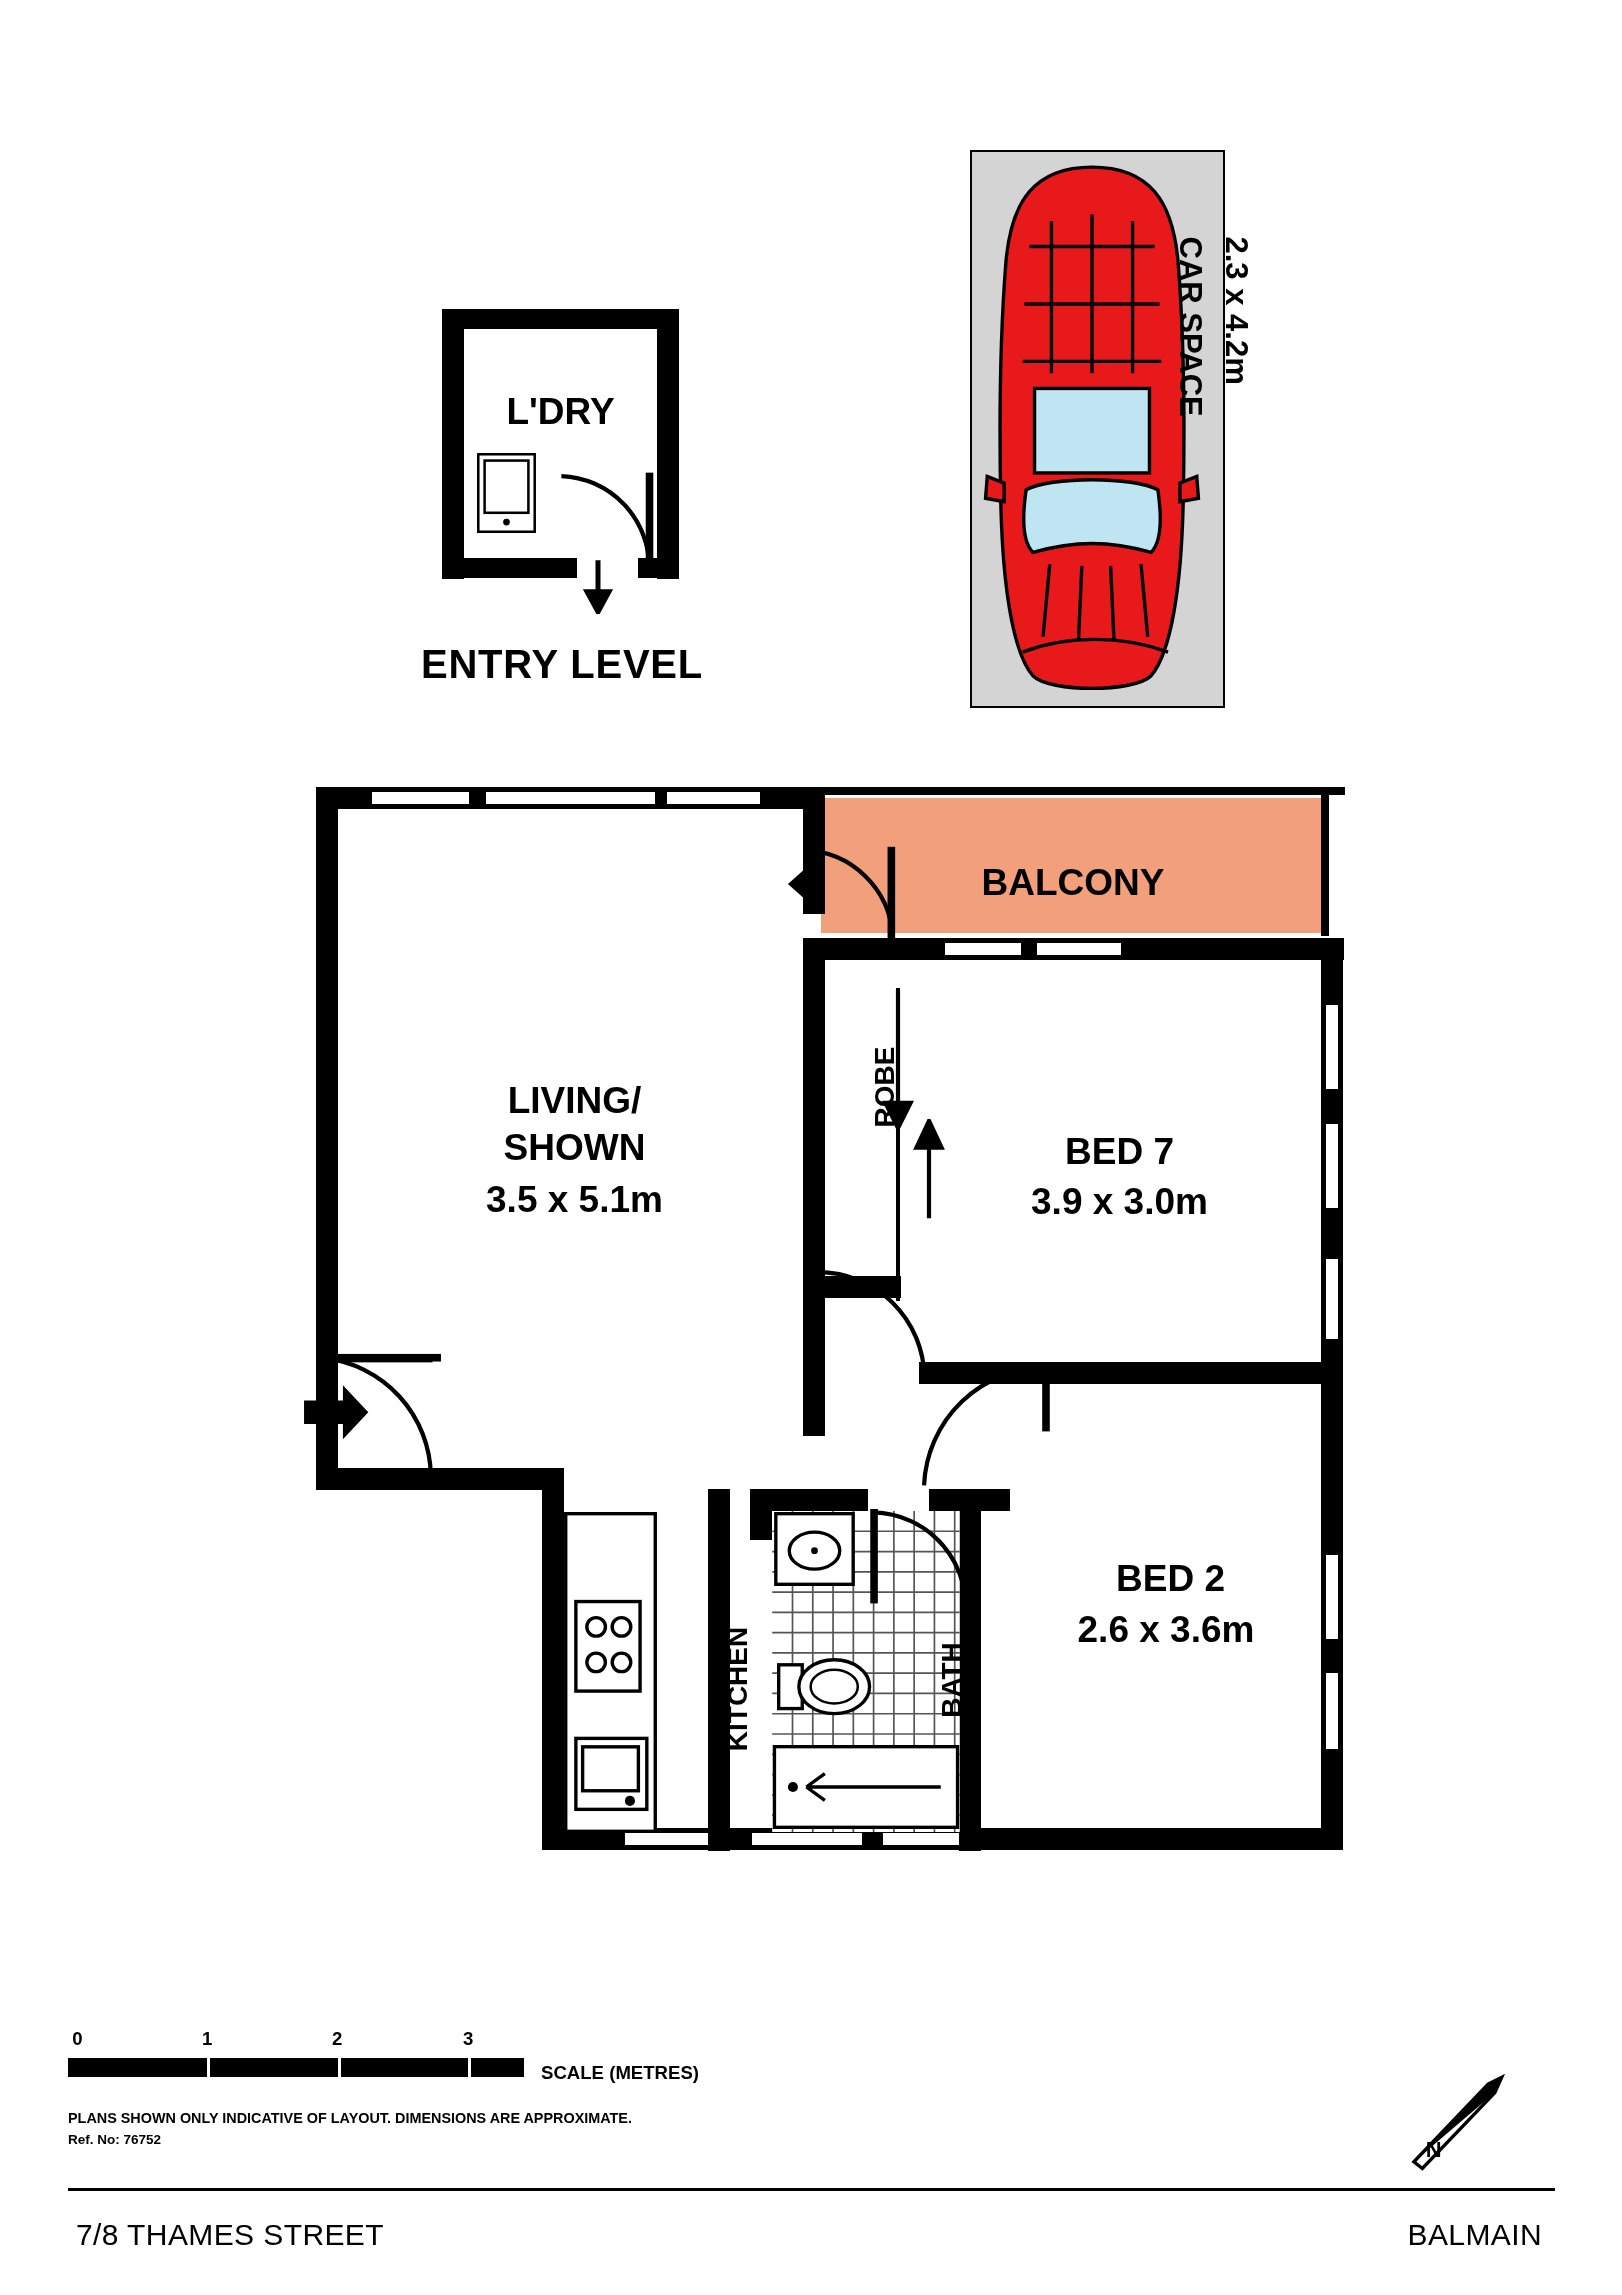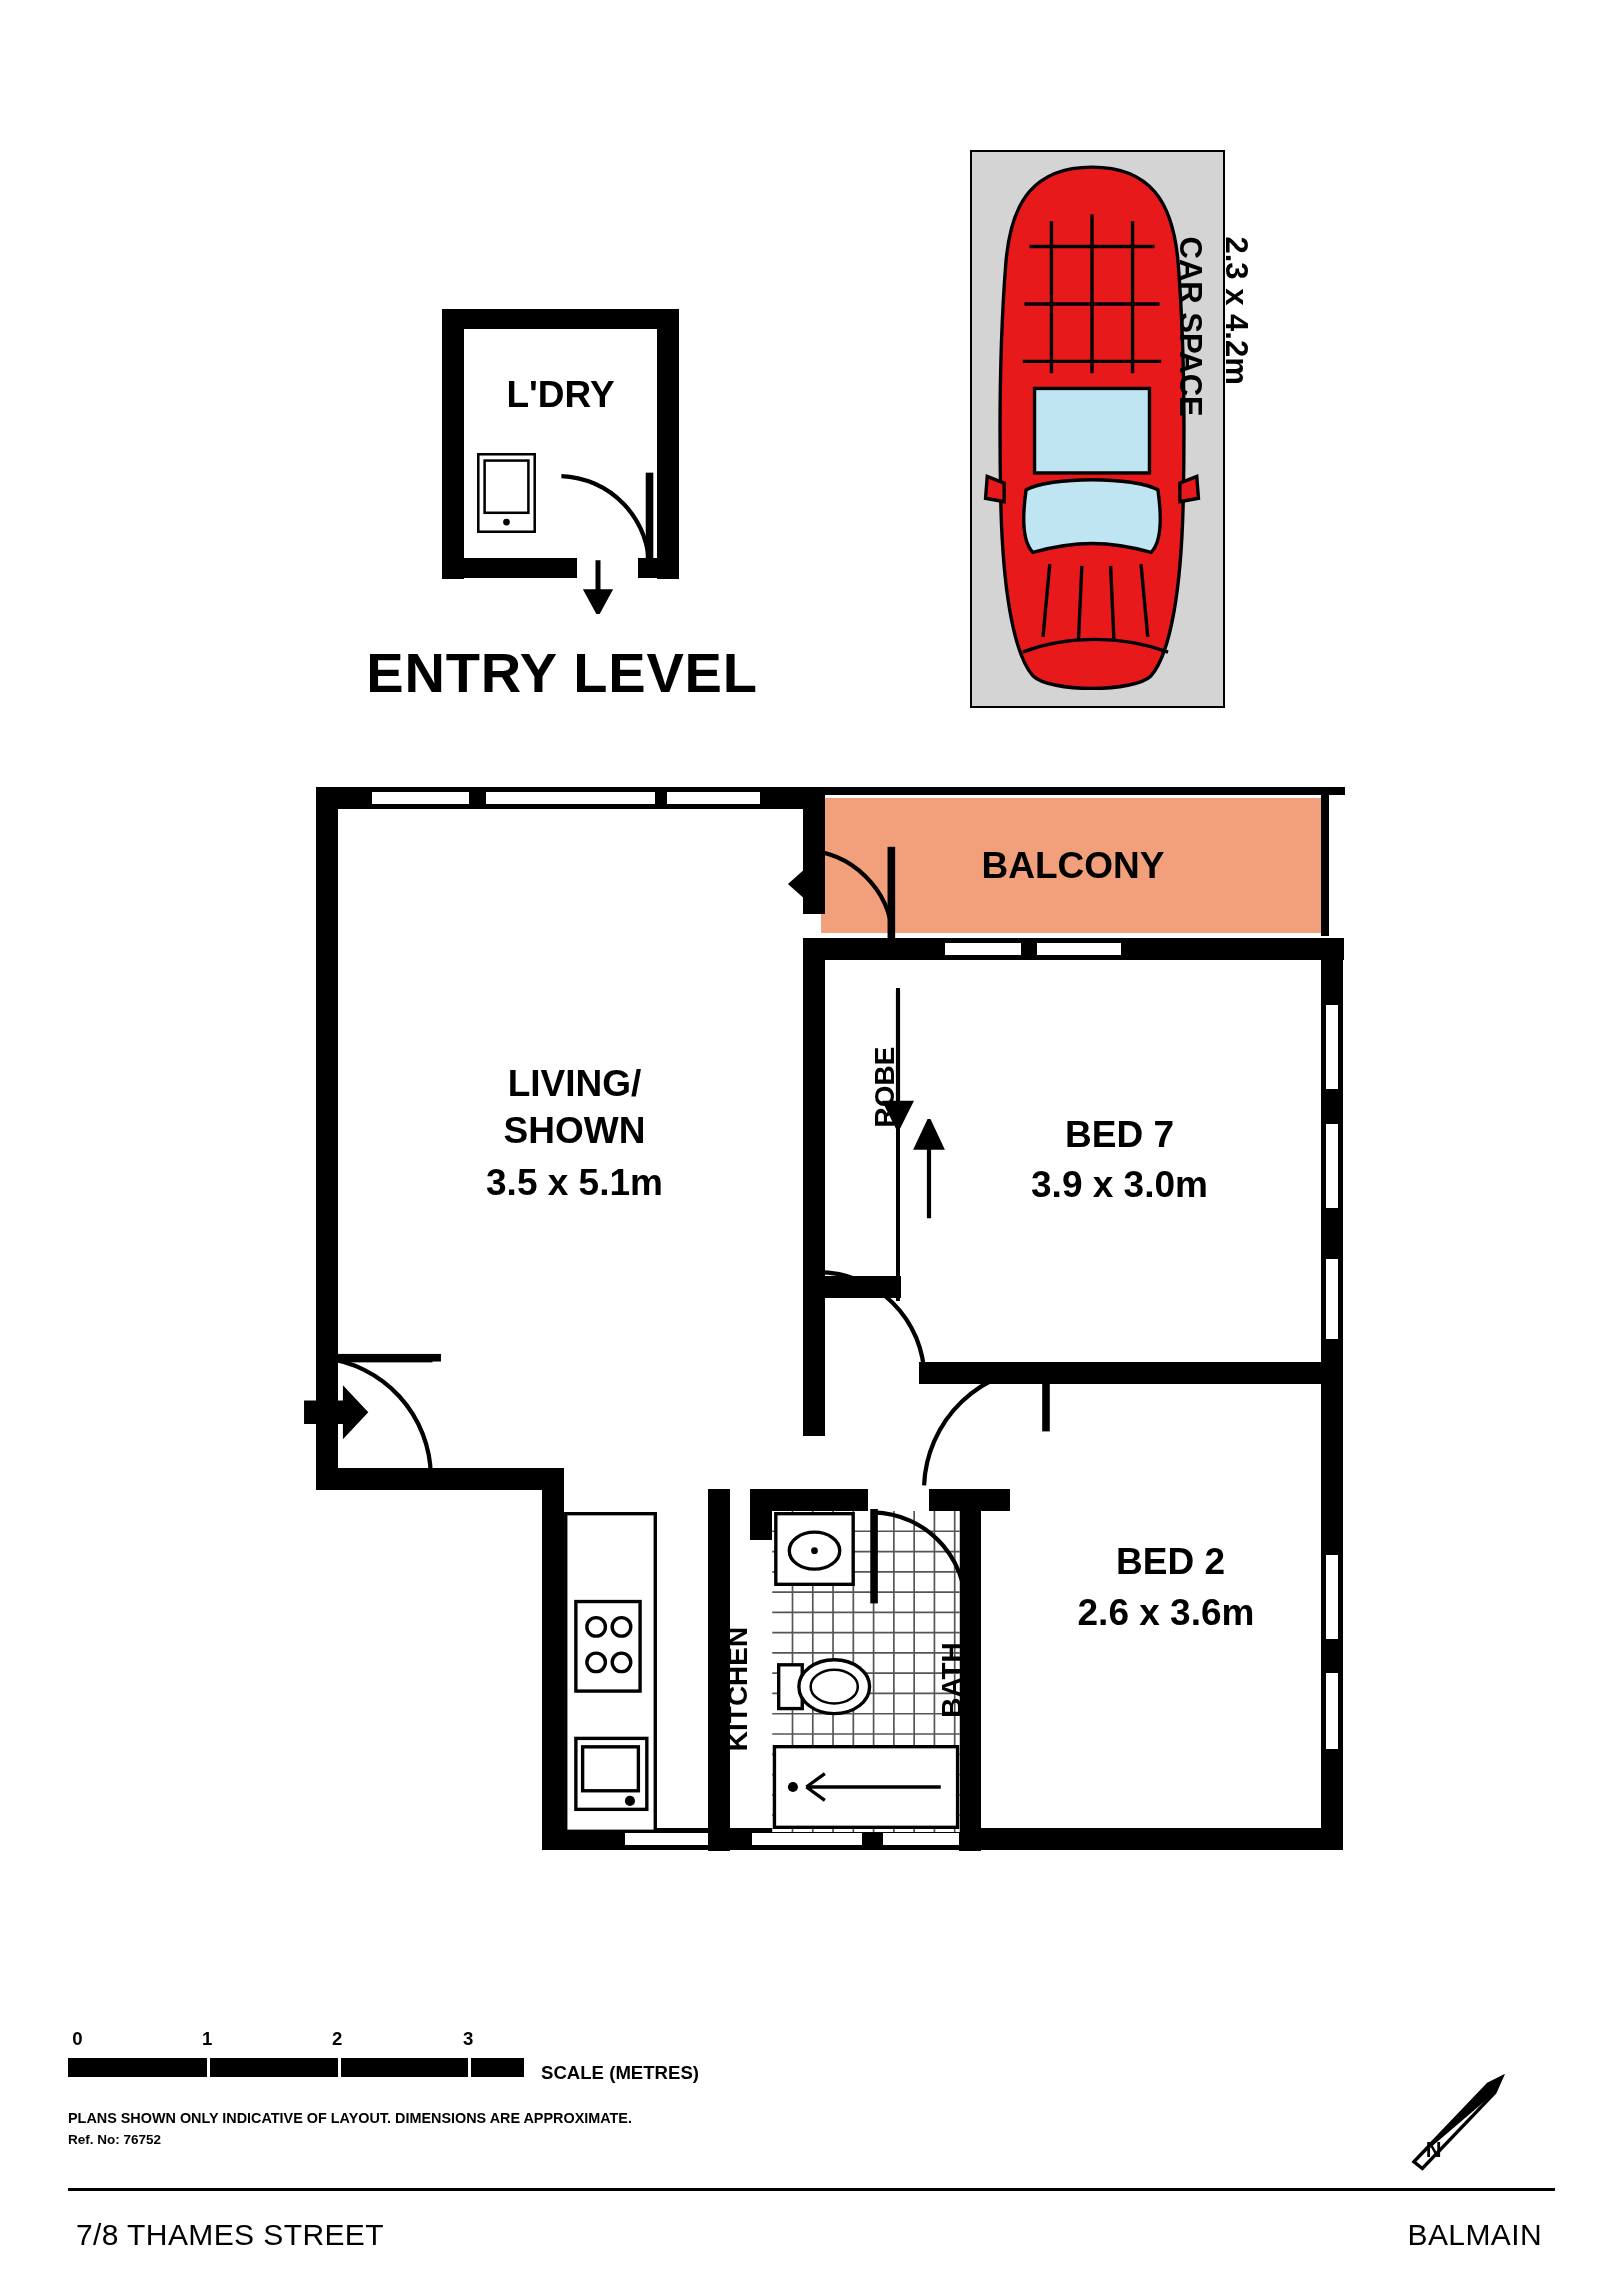"L'DRY" .t-room { margin-top: none -> 17px }
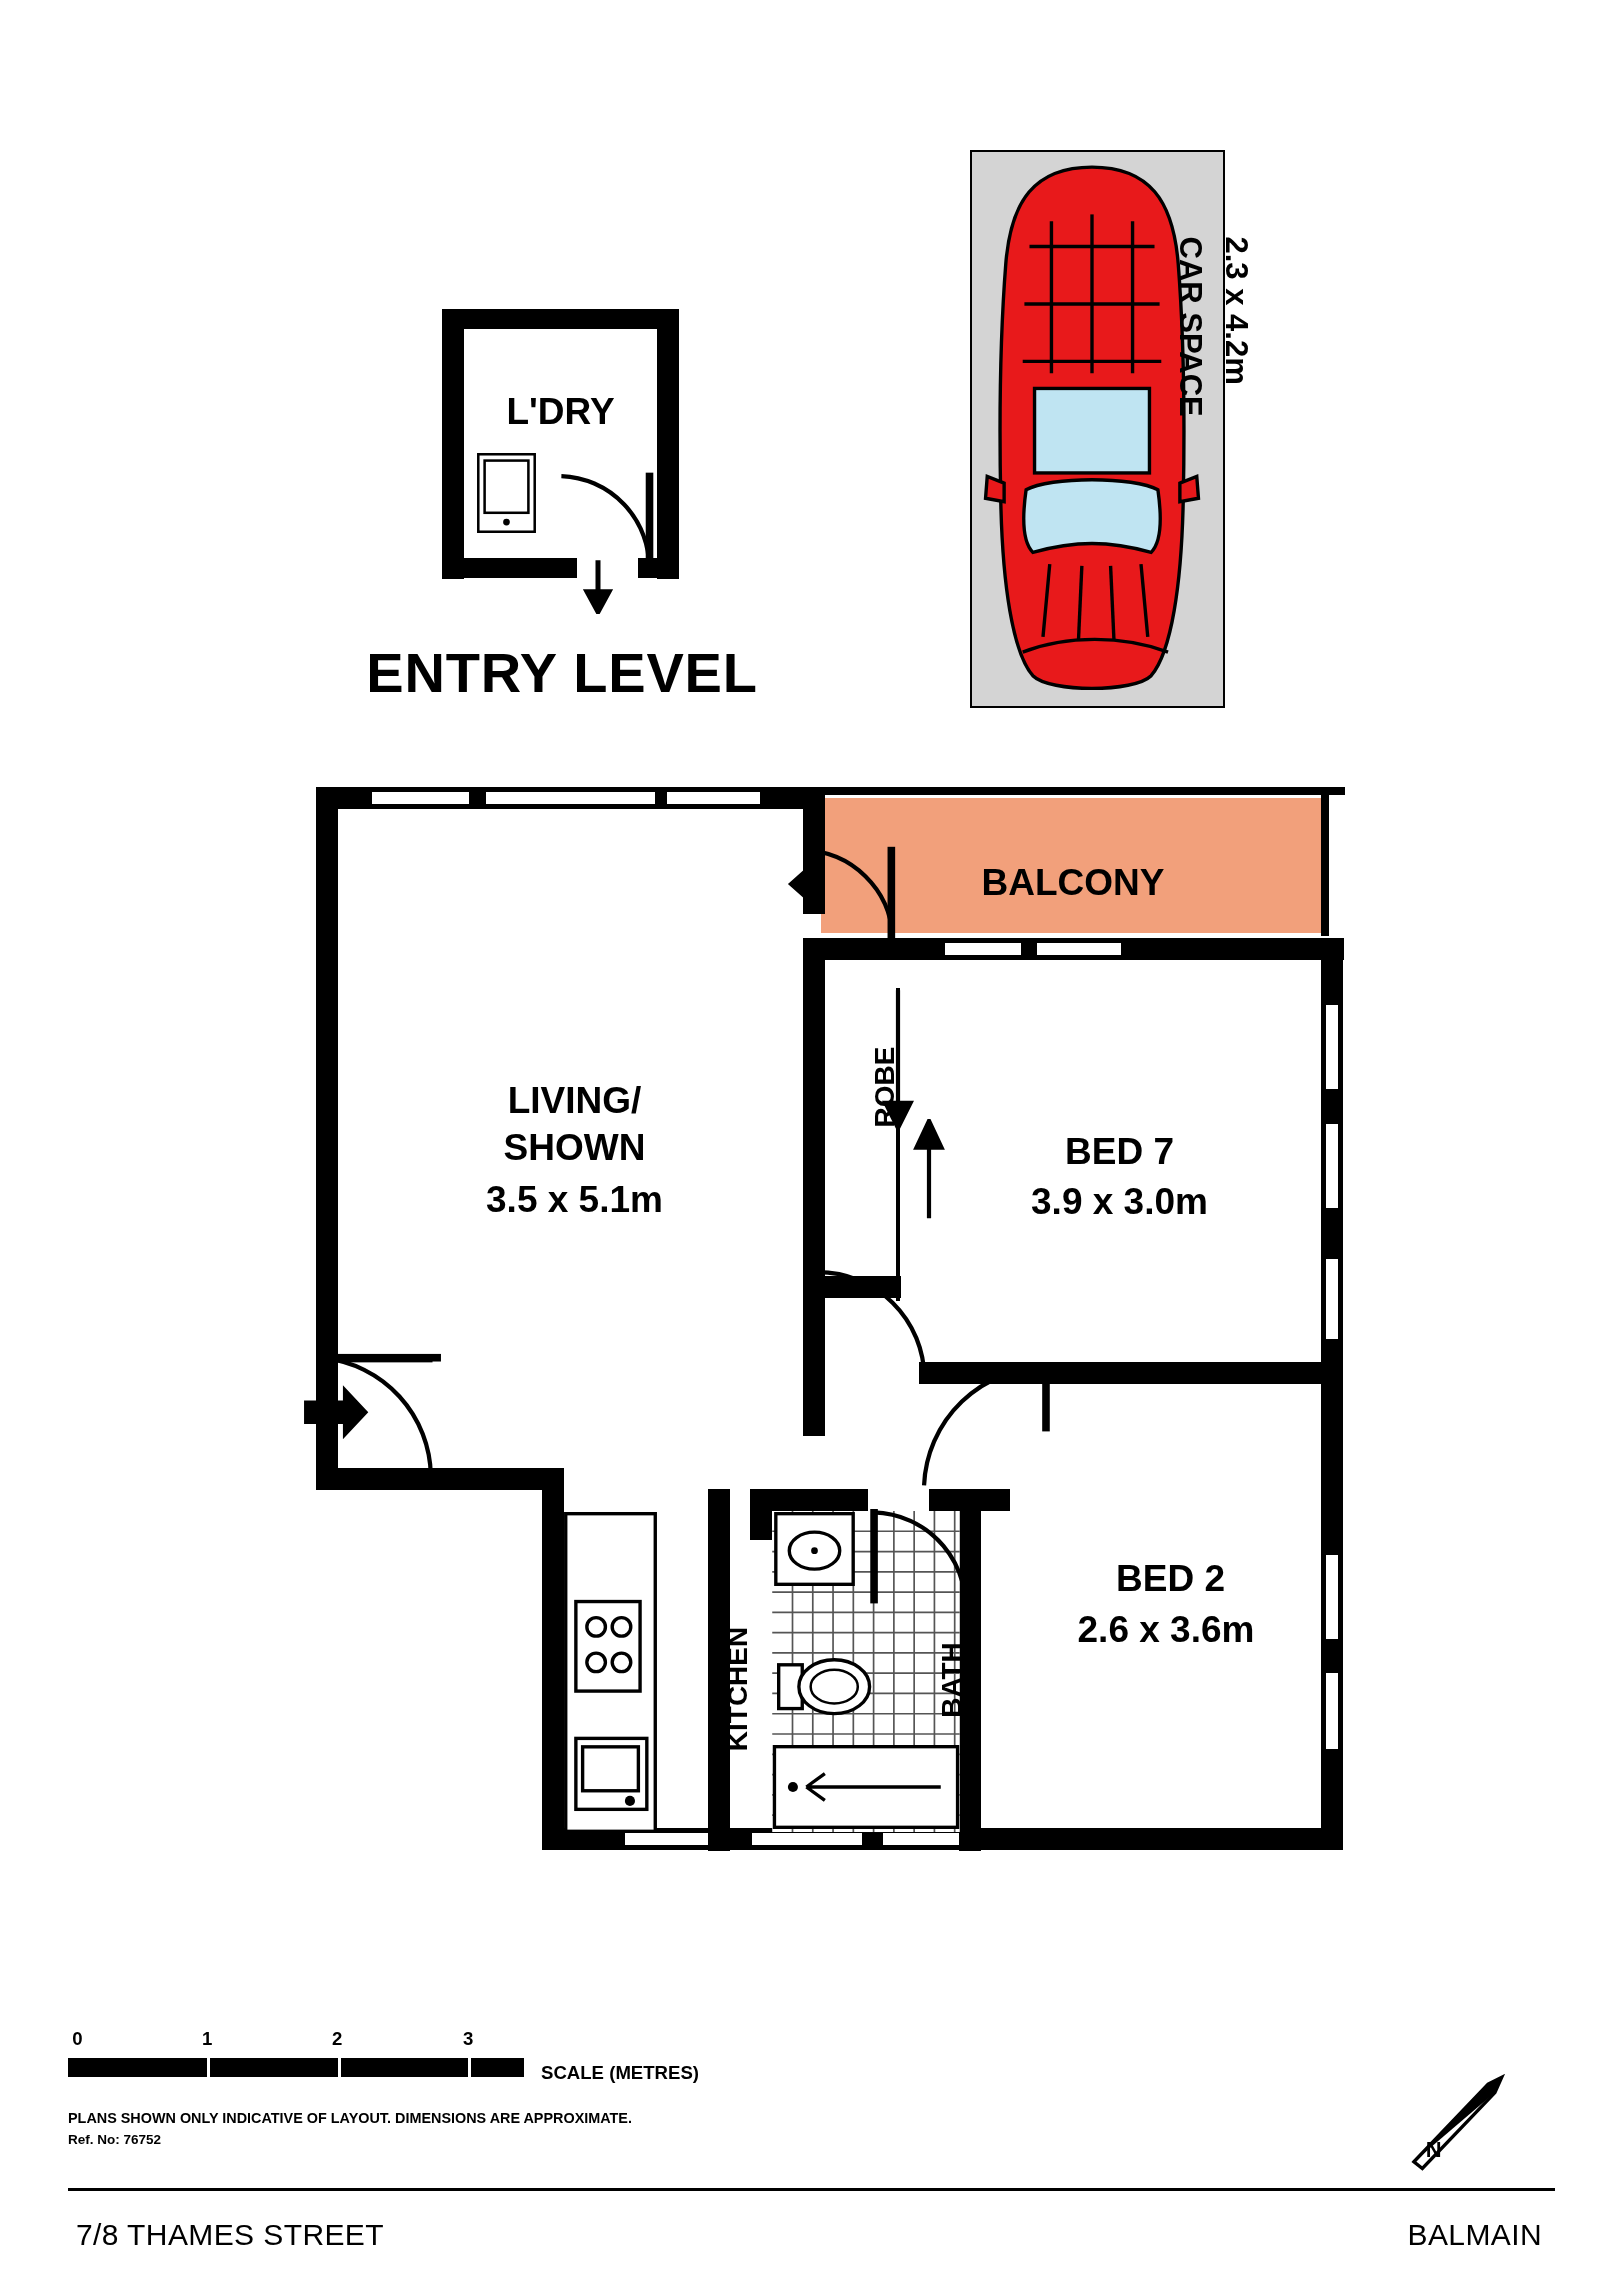"ENTRY LEVEL" .t-level { font-size: 56px -> 40px }
